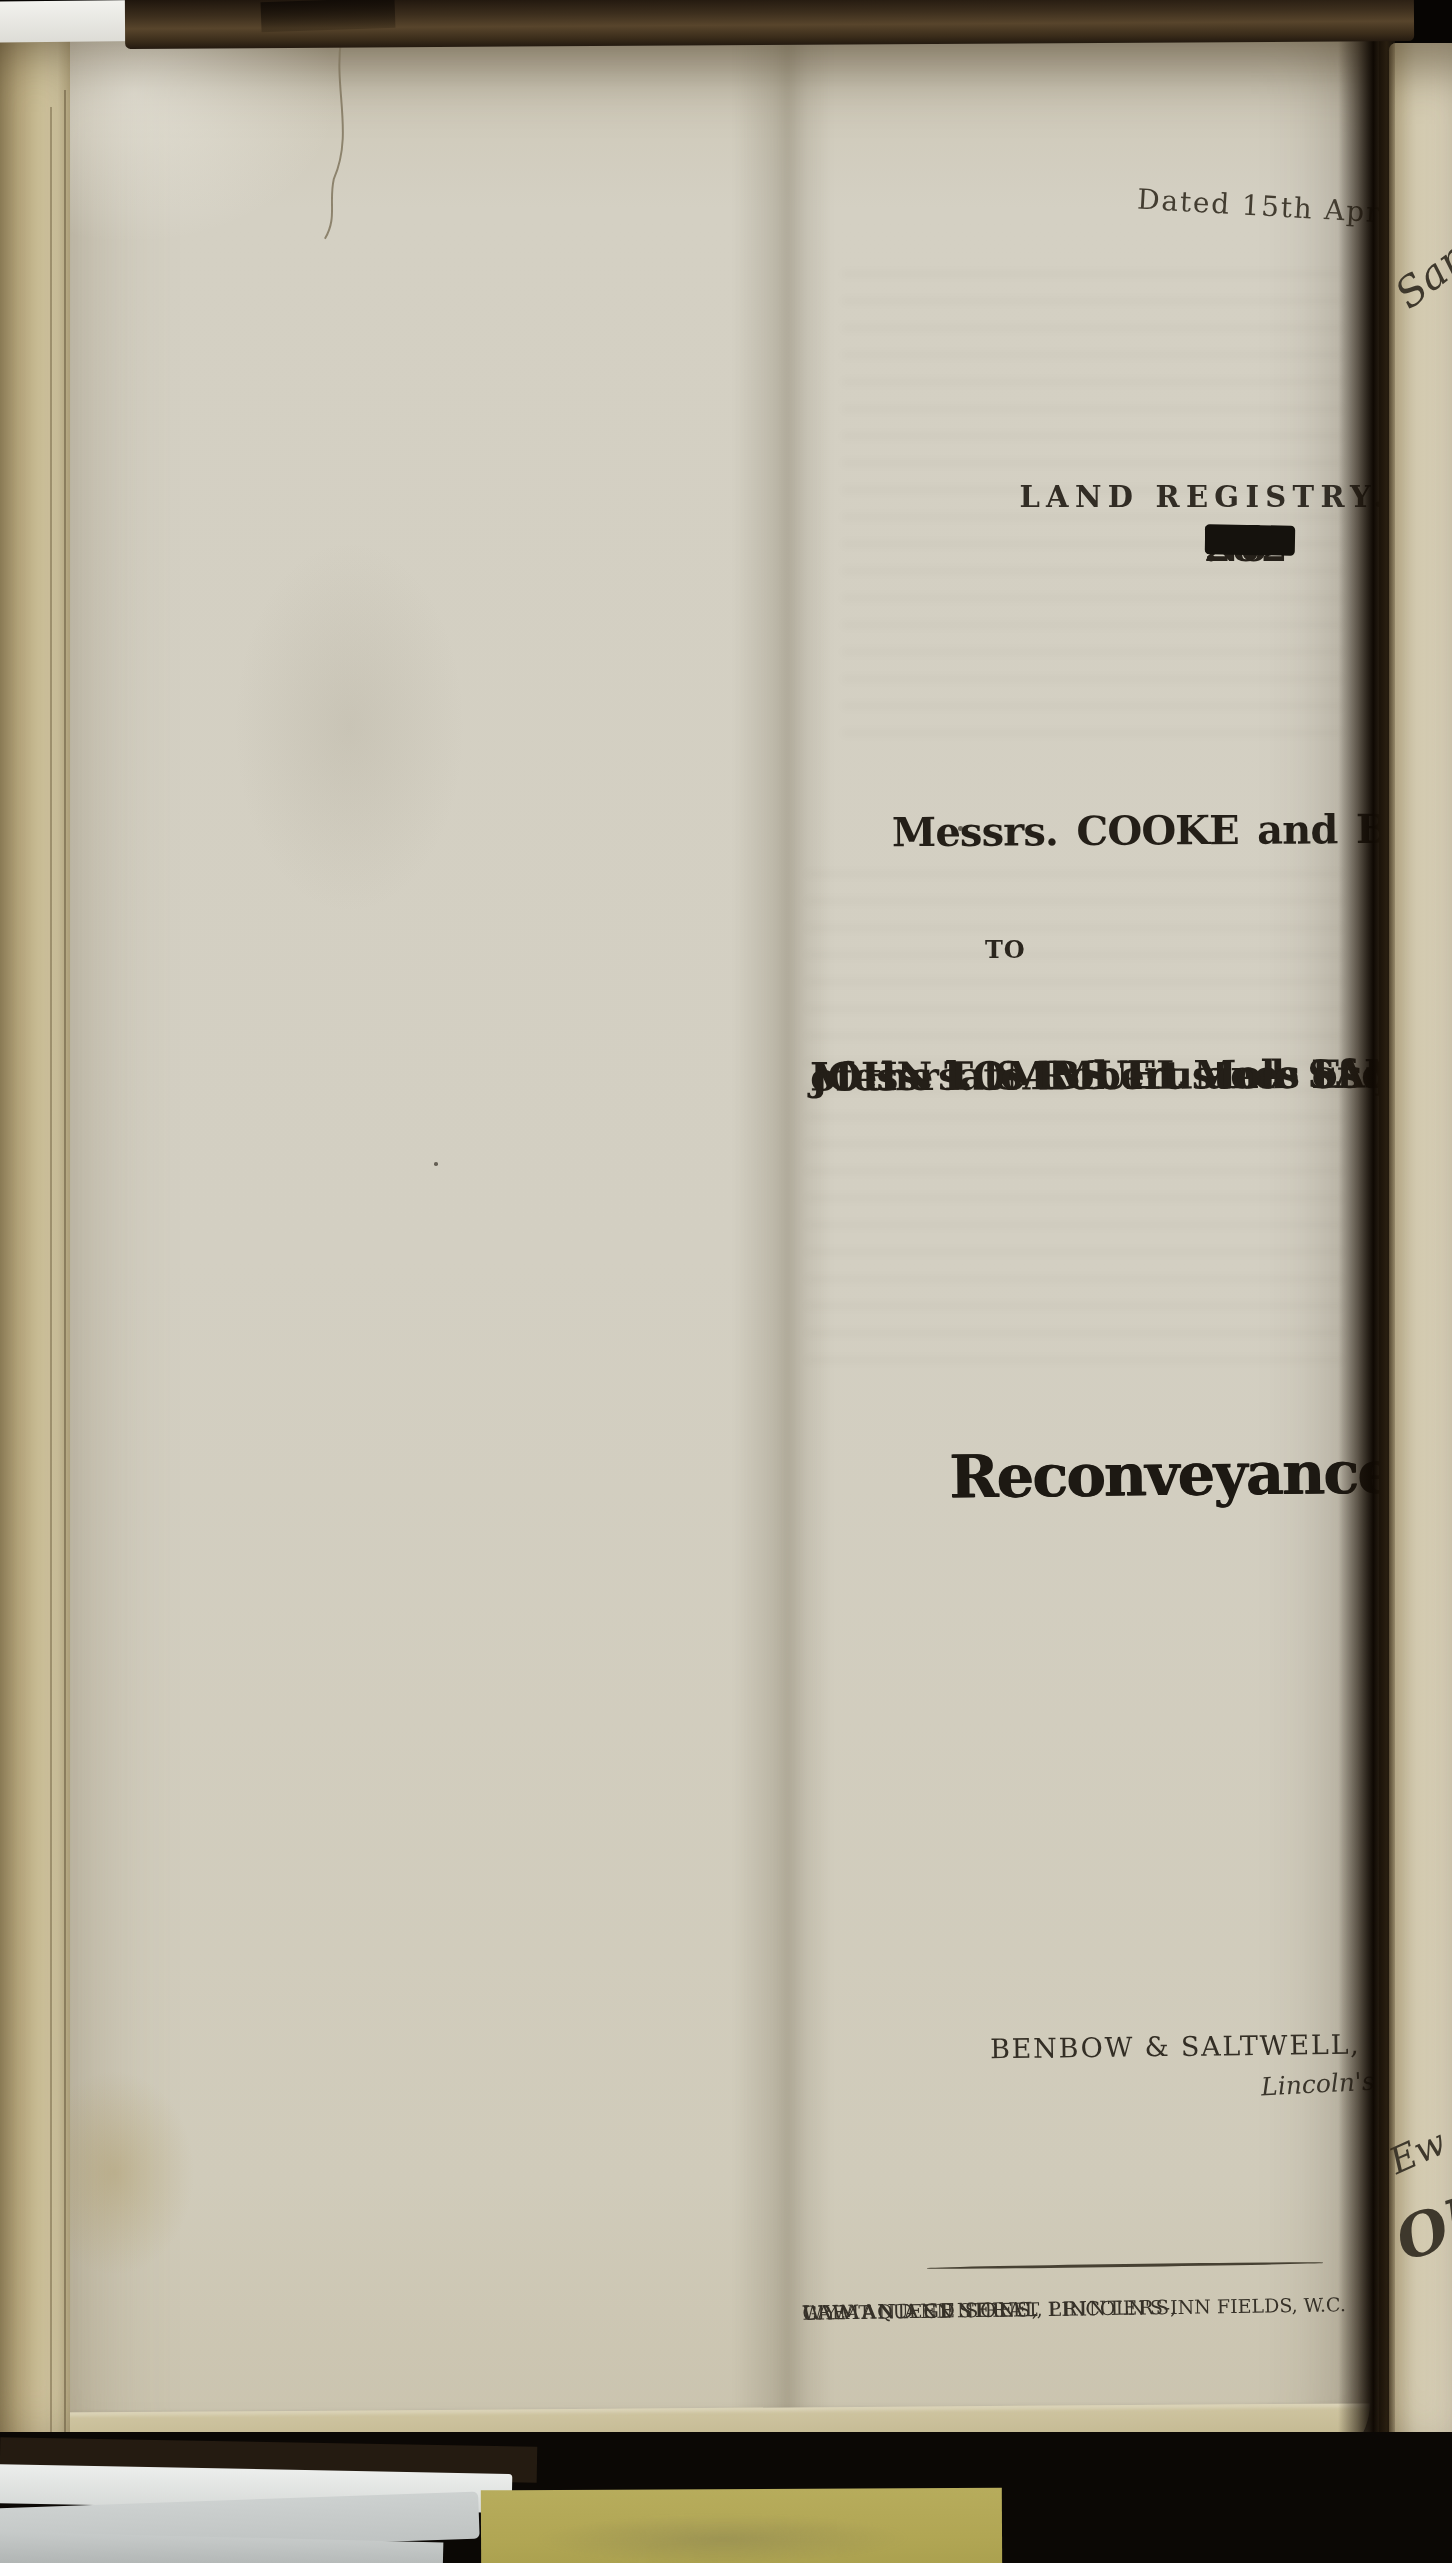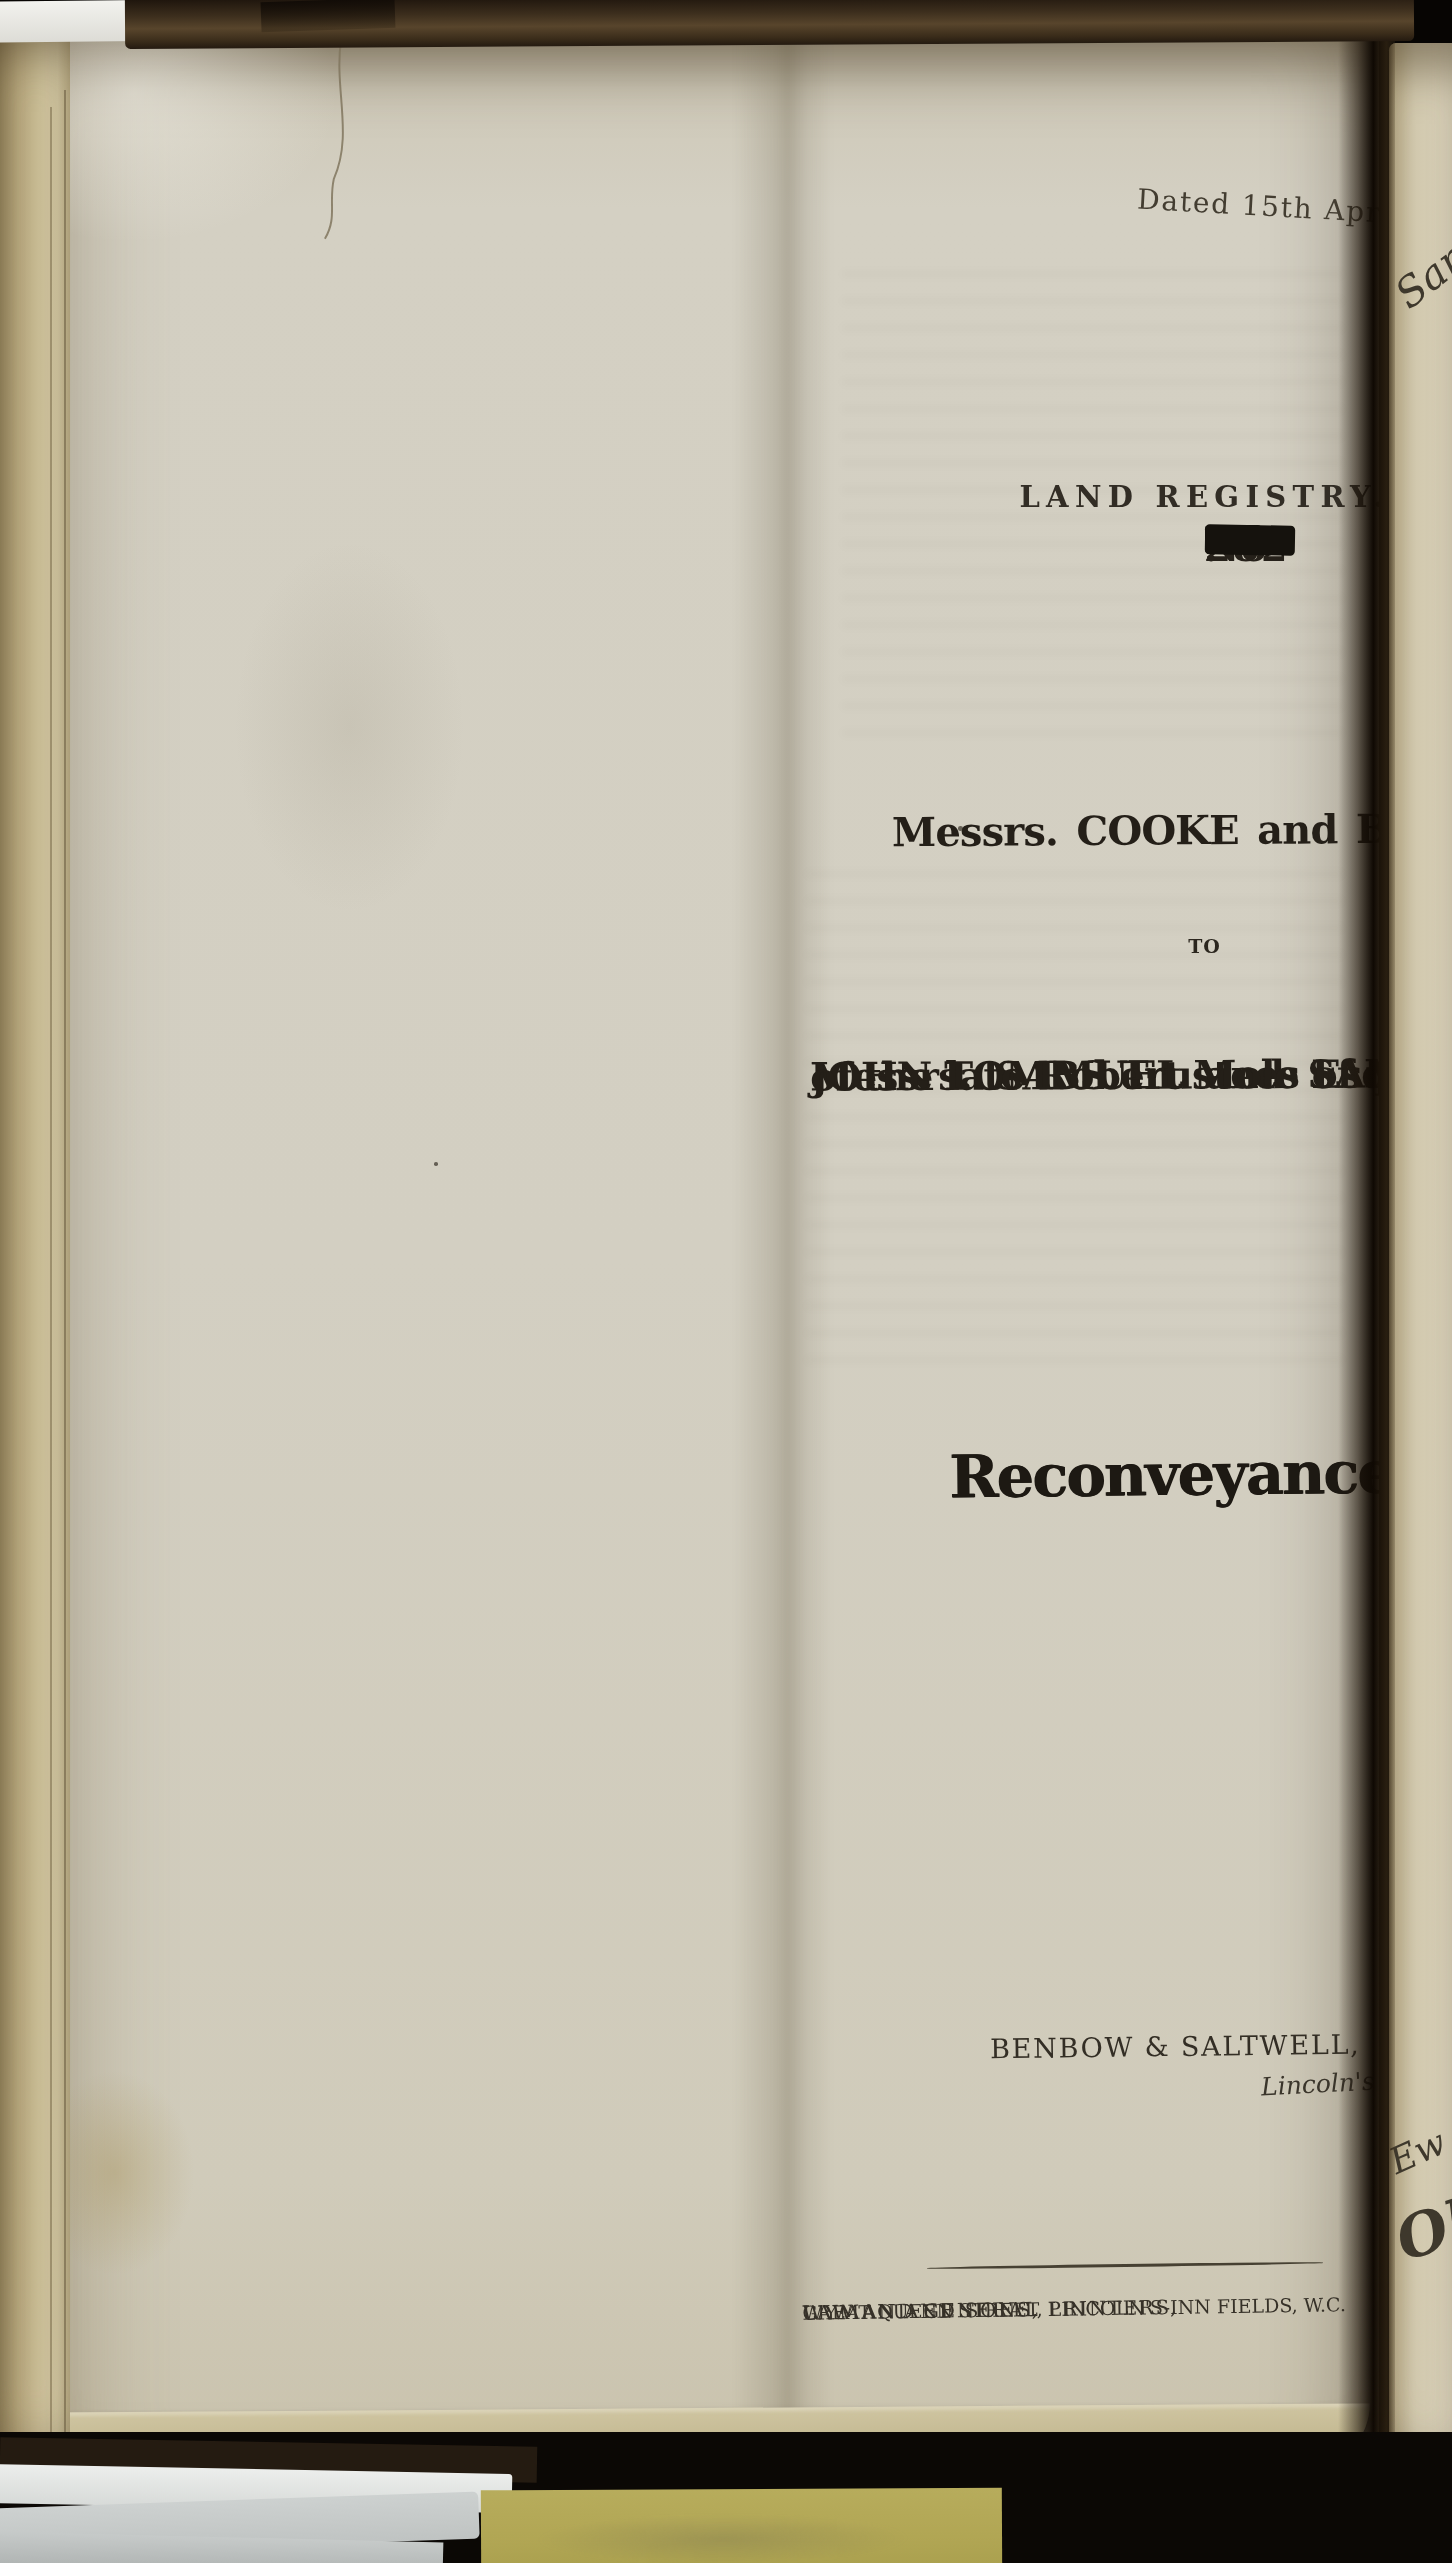"TO" .to-label { font-size: 19px -> 24px; text-align: center -> left }
